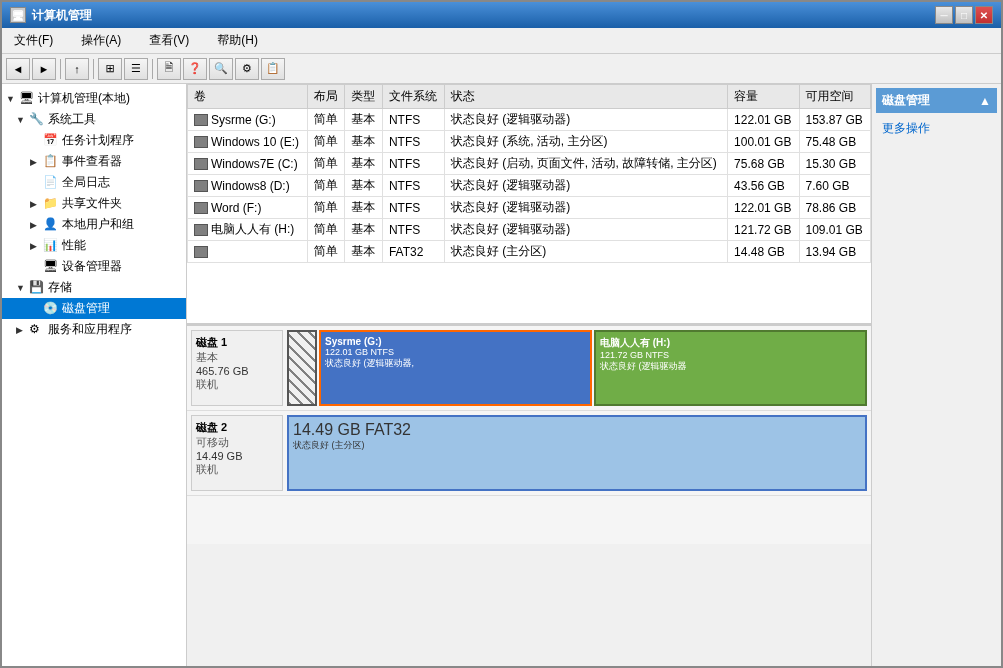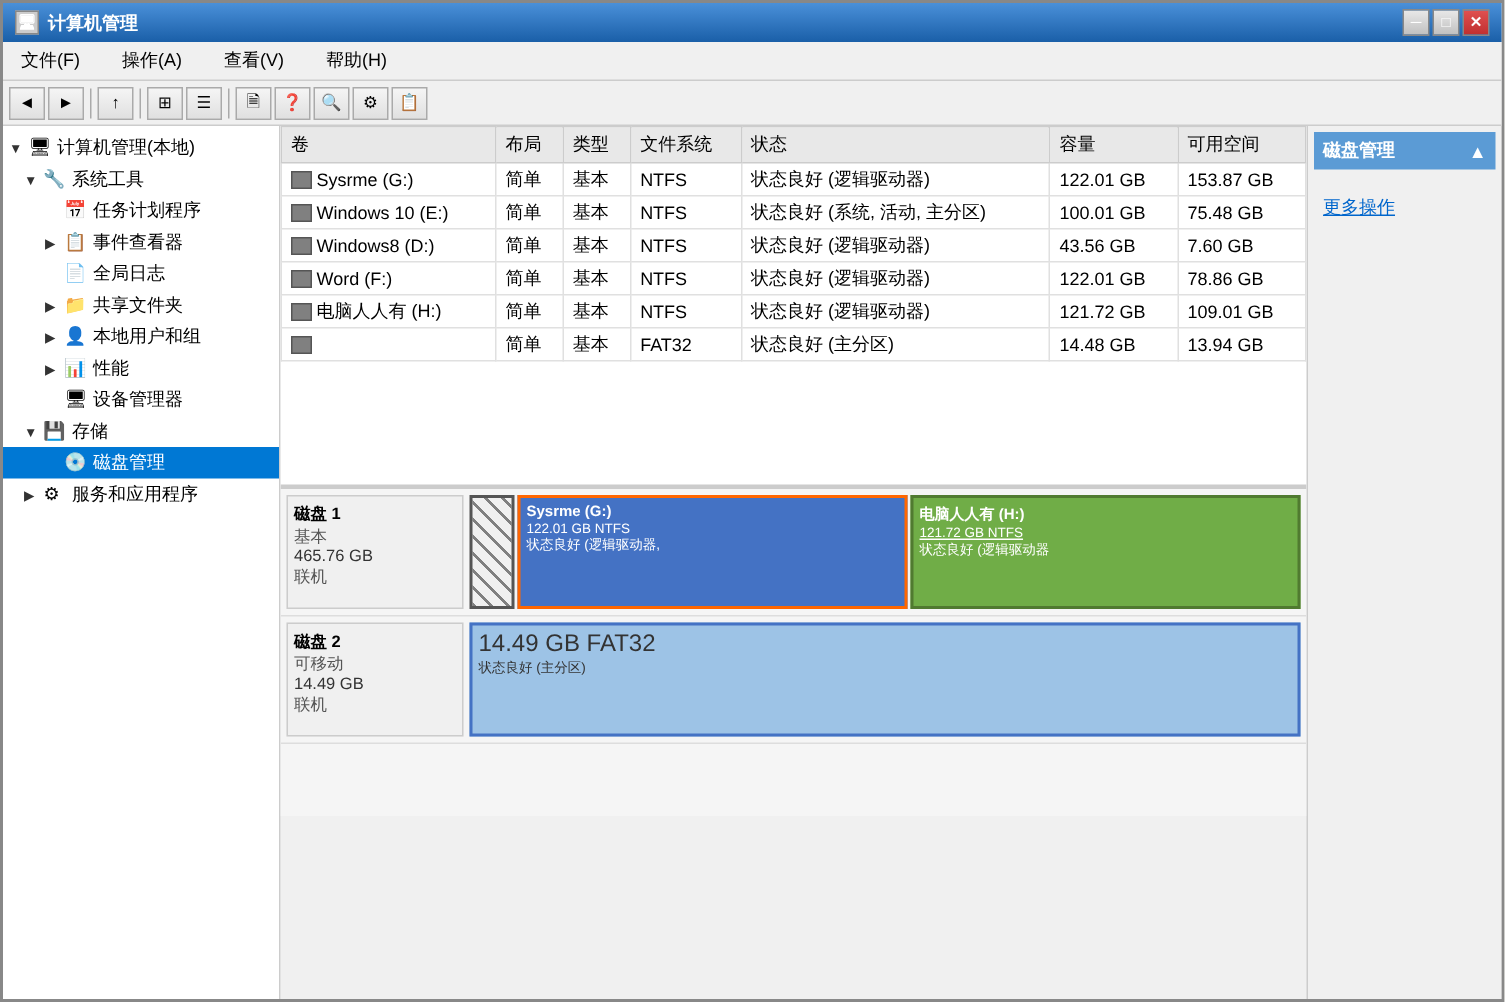"更多操作" .action-item { padding: 17px 6px -> 7px 6px; text-decoration: underline -> none }
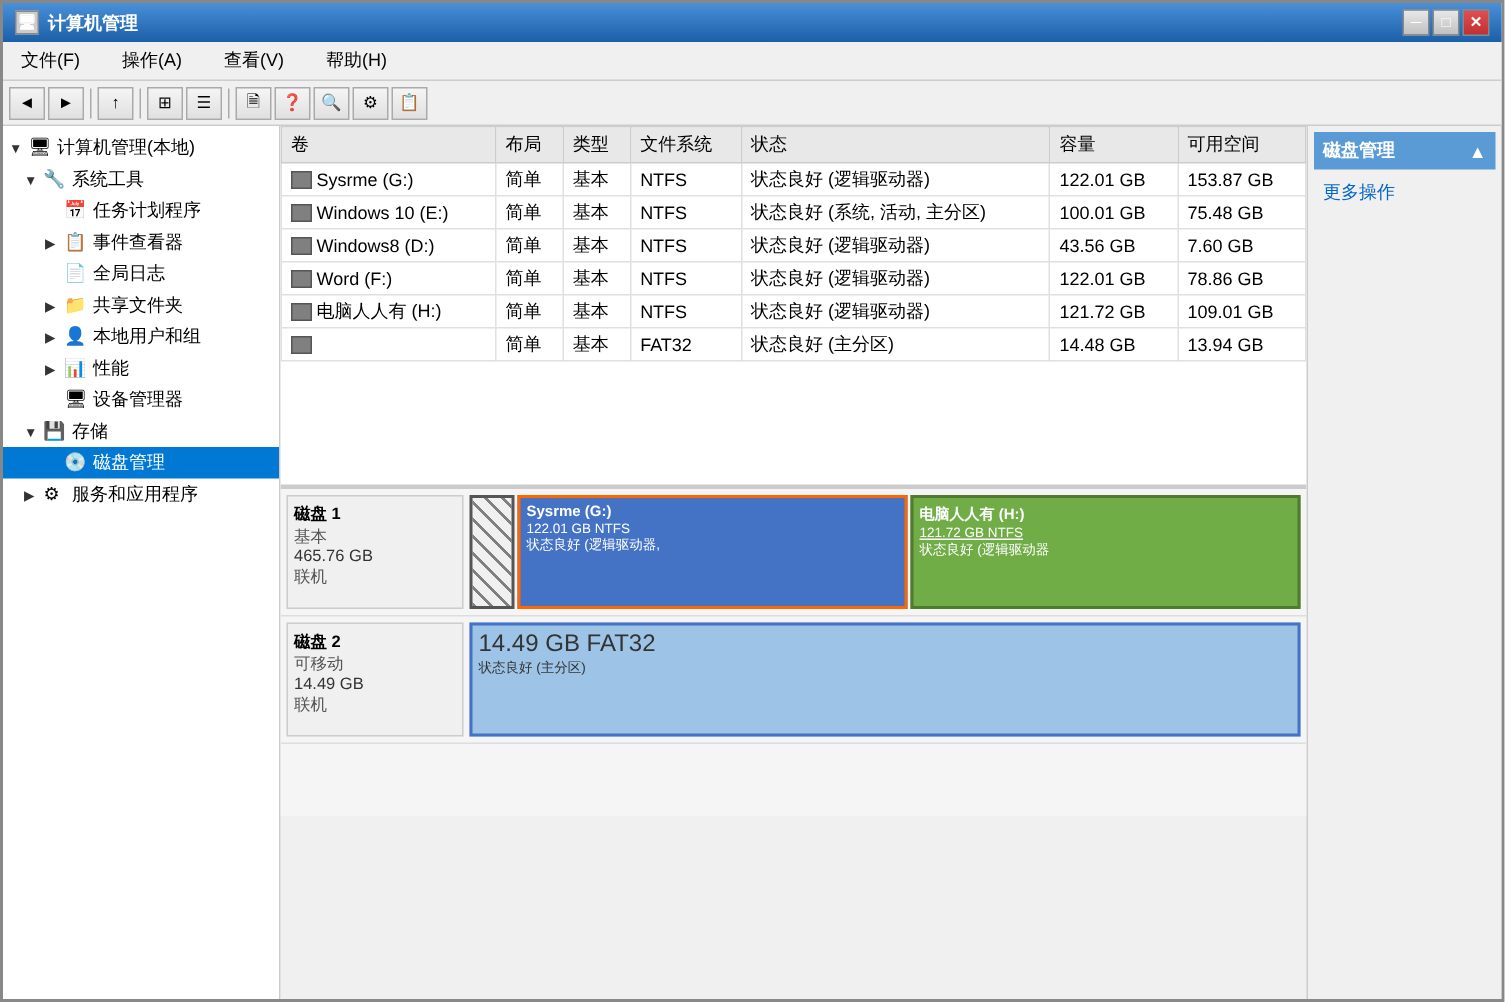"Windows7E (C:)" tr { html: none -> <tr> <td><span></span>Windows7E (C:)</td> <td>简单</td> <td>基本</td> <td>NTFS</td> <td>状态良好 (启动, 页面文件, 活动, 故障转储, 主分区)</td> <td>75.68 GB</td> <td>15.30 GB</td> </tr> }
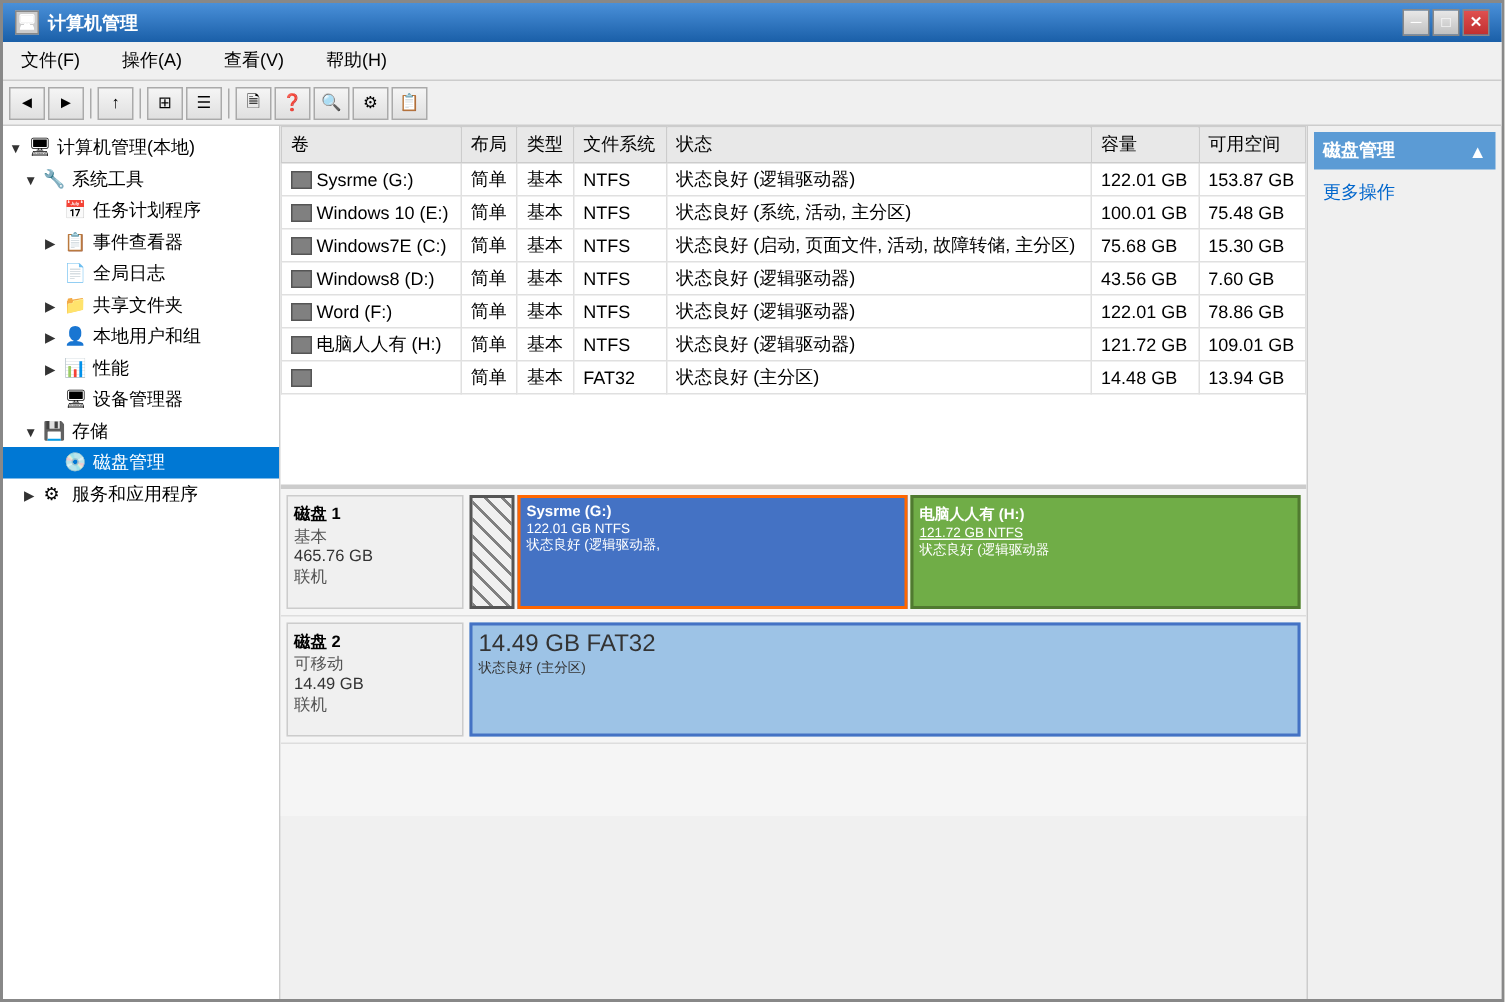"磁盘 1" .disk-label-box { width: 118px -> 92px }
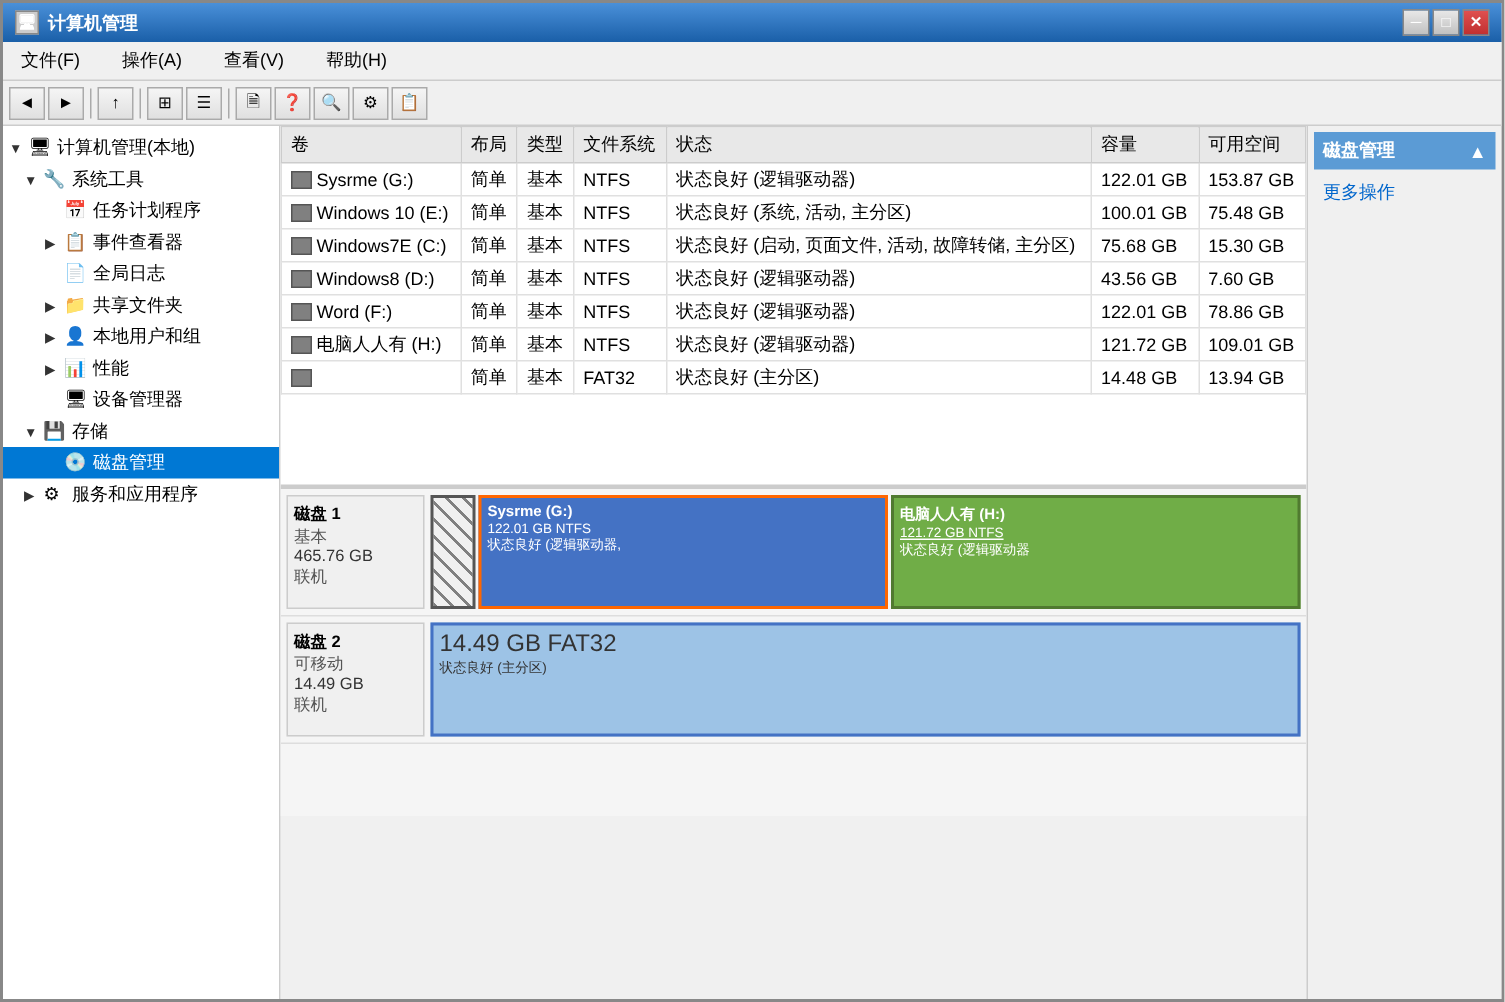"121.72 GB NTFS" div { text-decoration: underline -> none }
